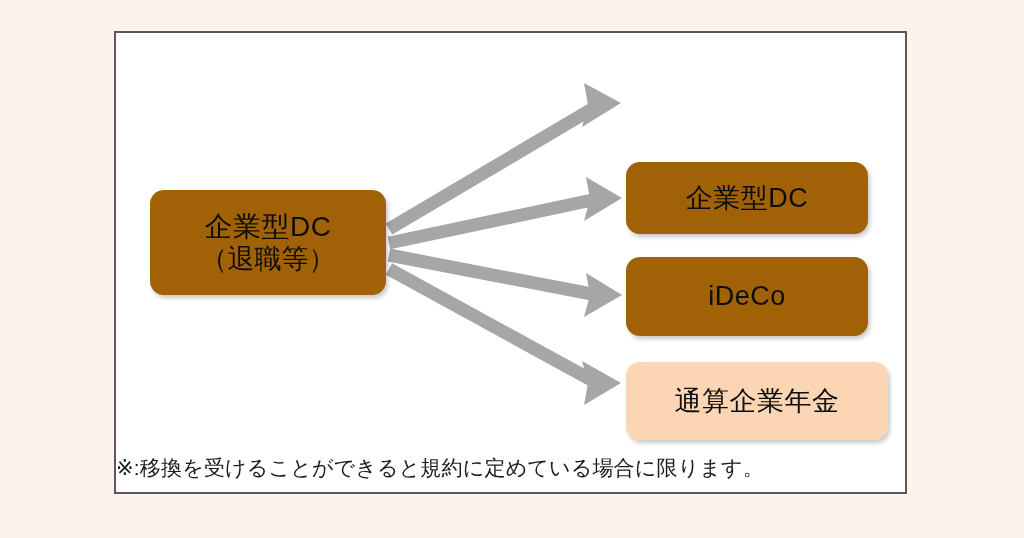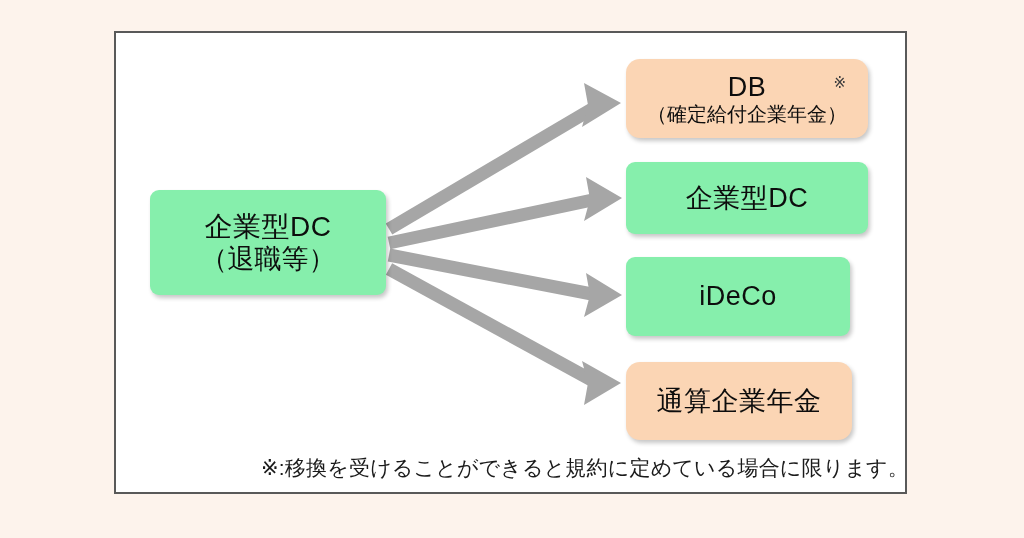"DB" div.node { html: <div> <div>DB</div> <div>（確定給付企業年金）</div> <span>※</span> </div> -> none }
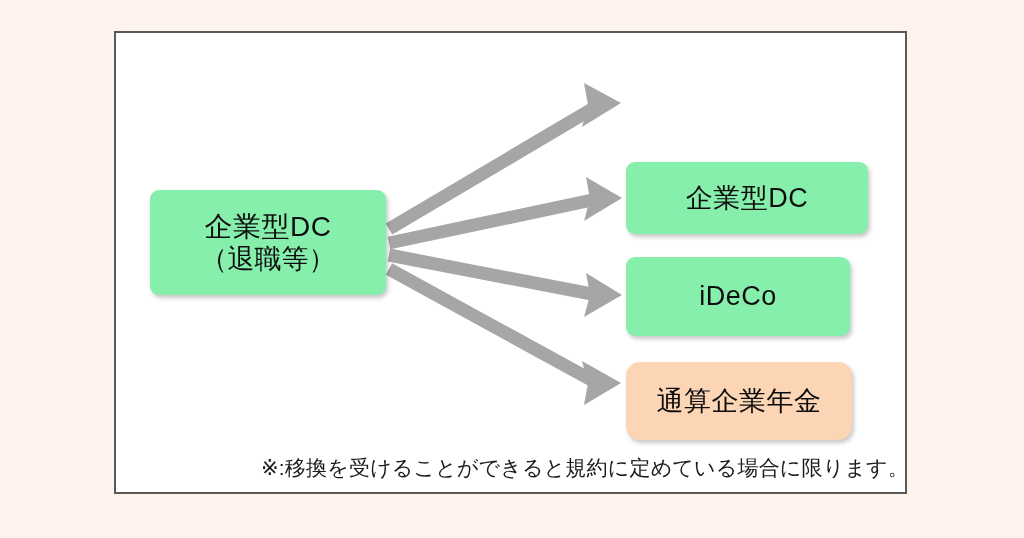"企業型DC" .node.teal { background: #86efac -> #a16207; border-radius: 9px -> none }
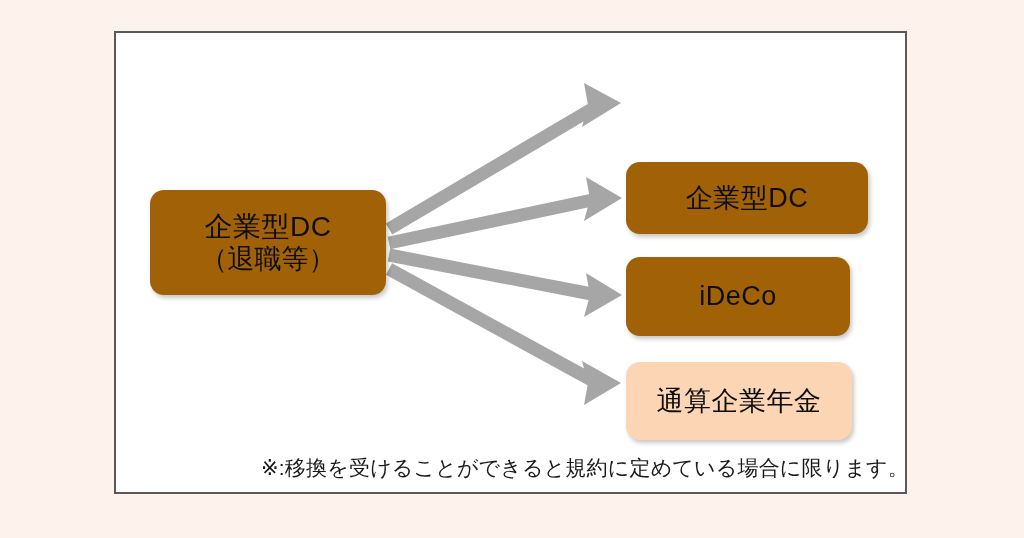"iDeCo" #node-ideco { width: 224px -> 242px }
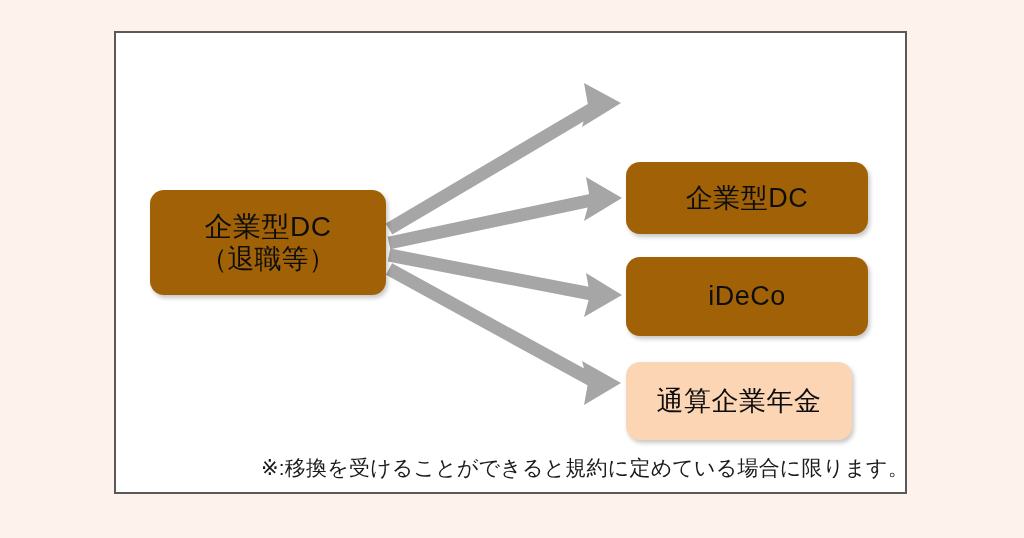"通算企業年金" #node-tsusan { width: 226px -> 262px }
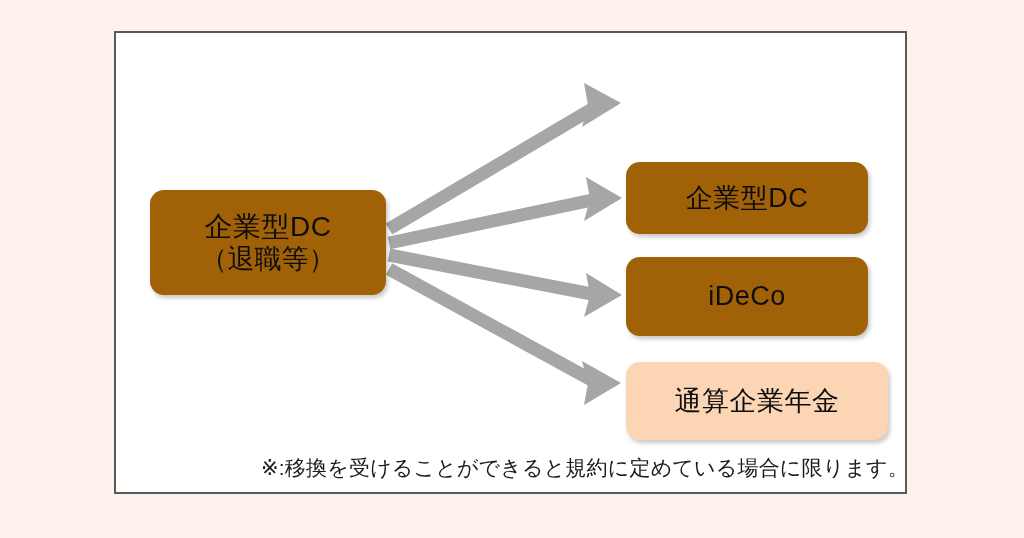"※:移換を受けることができると規約に定めている場合に限ります。" #footnote { text-align: right -> left }
